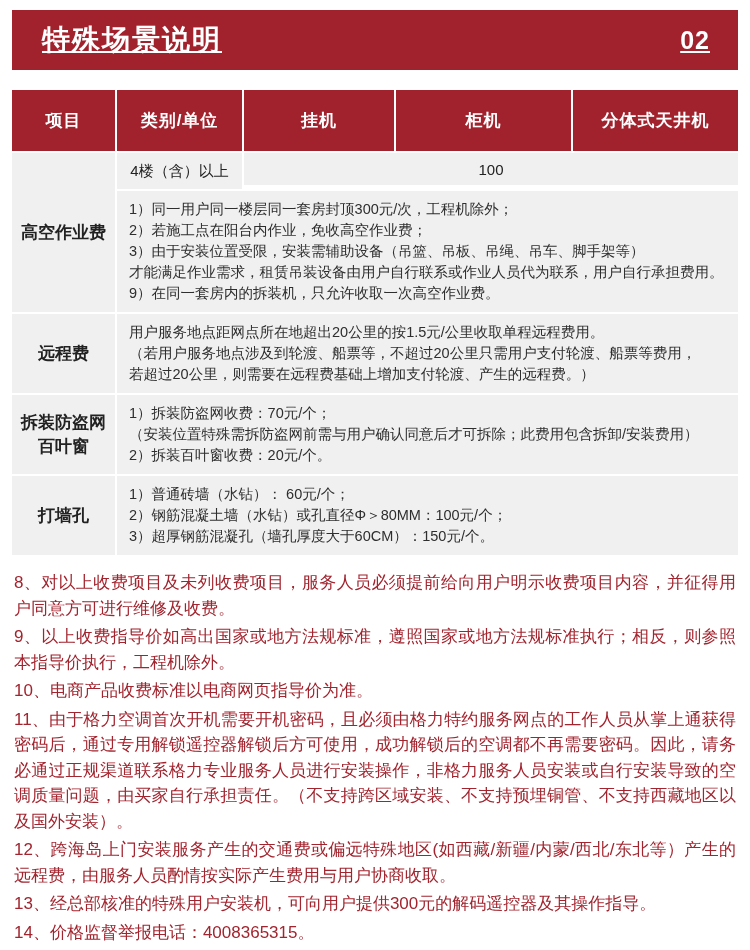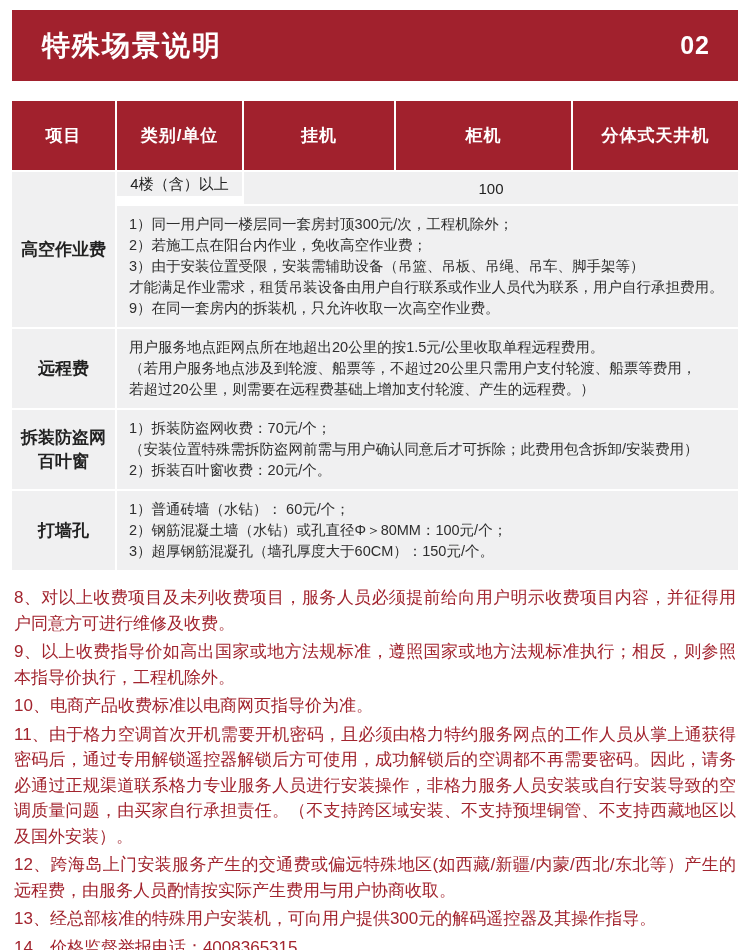"特殊场景说明" .banner { height: 71px -> 60px; text-decoration: none -> underline }
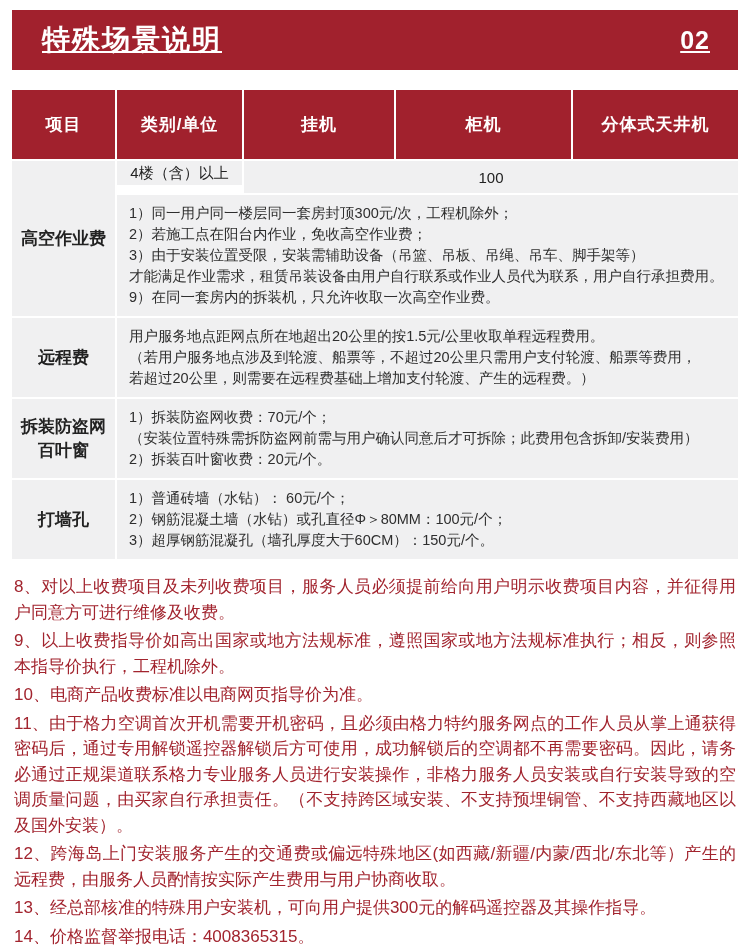"项目" .h-cell { height: 69px -> 61px }
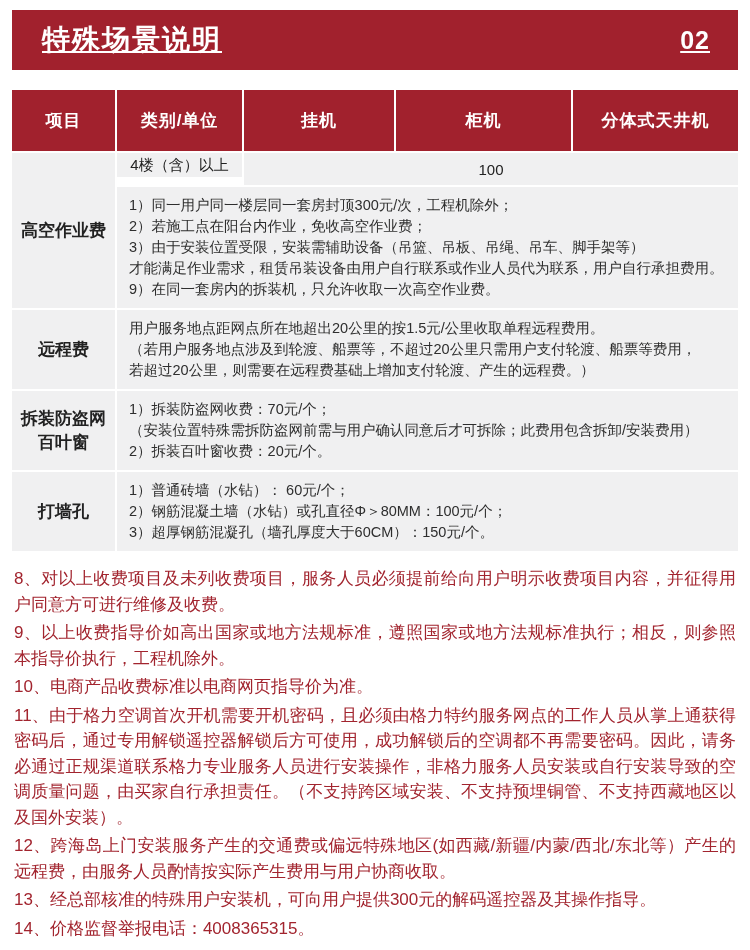"4楼（含）以上" .sub-a { height: 24px -> 36px }
